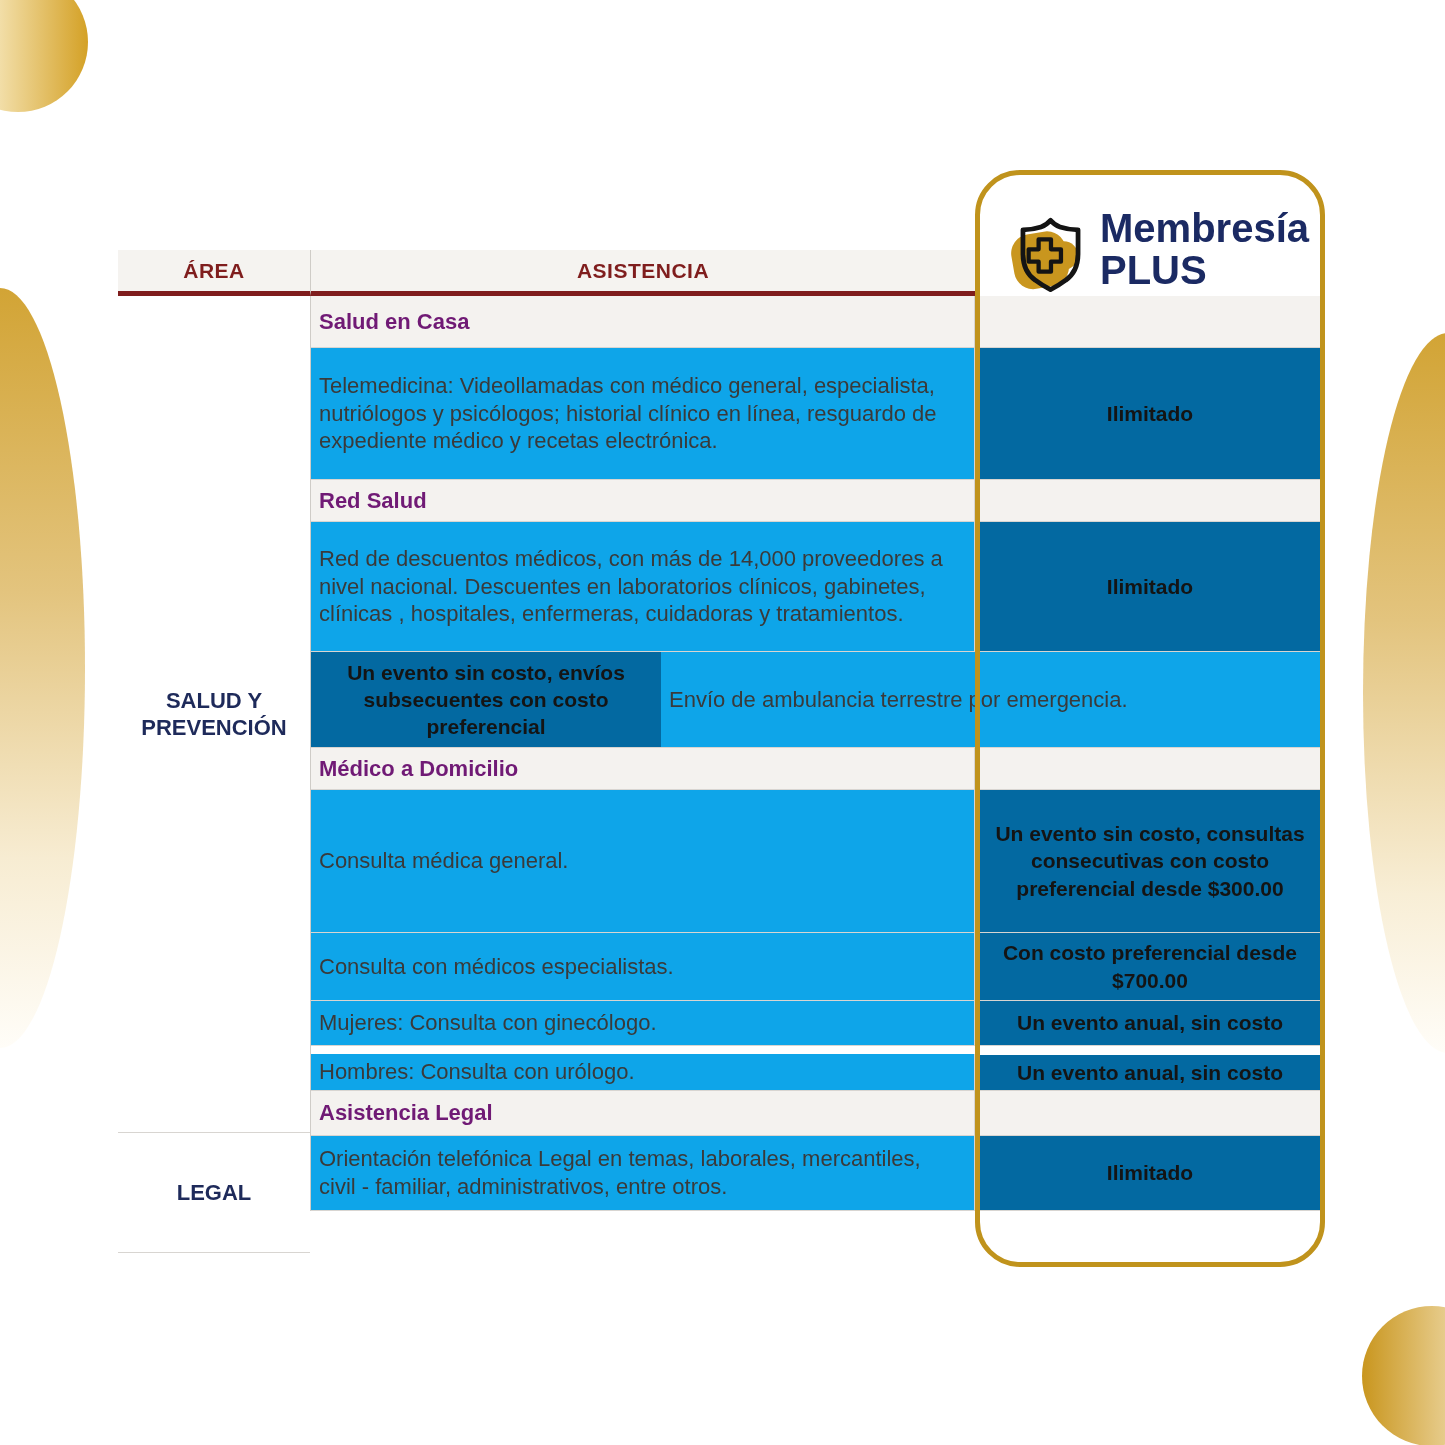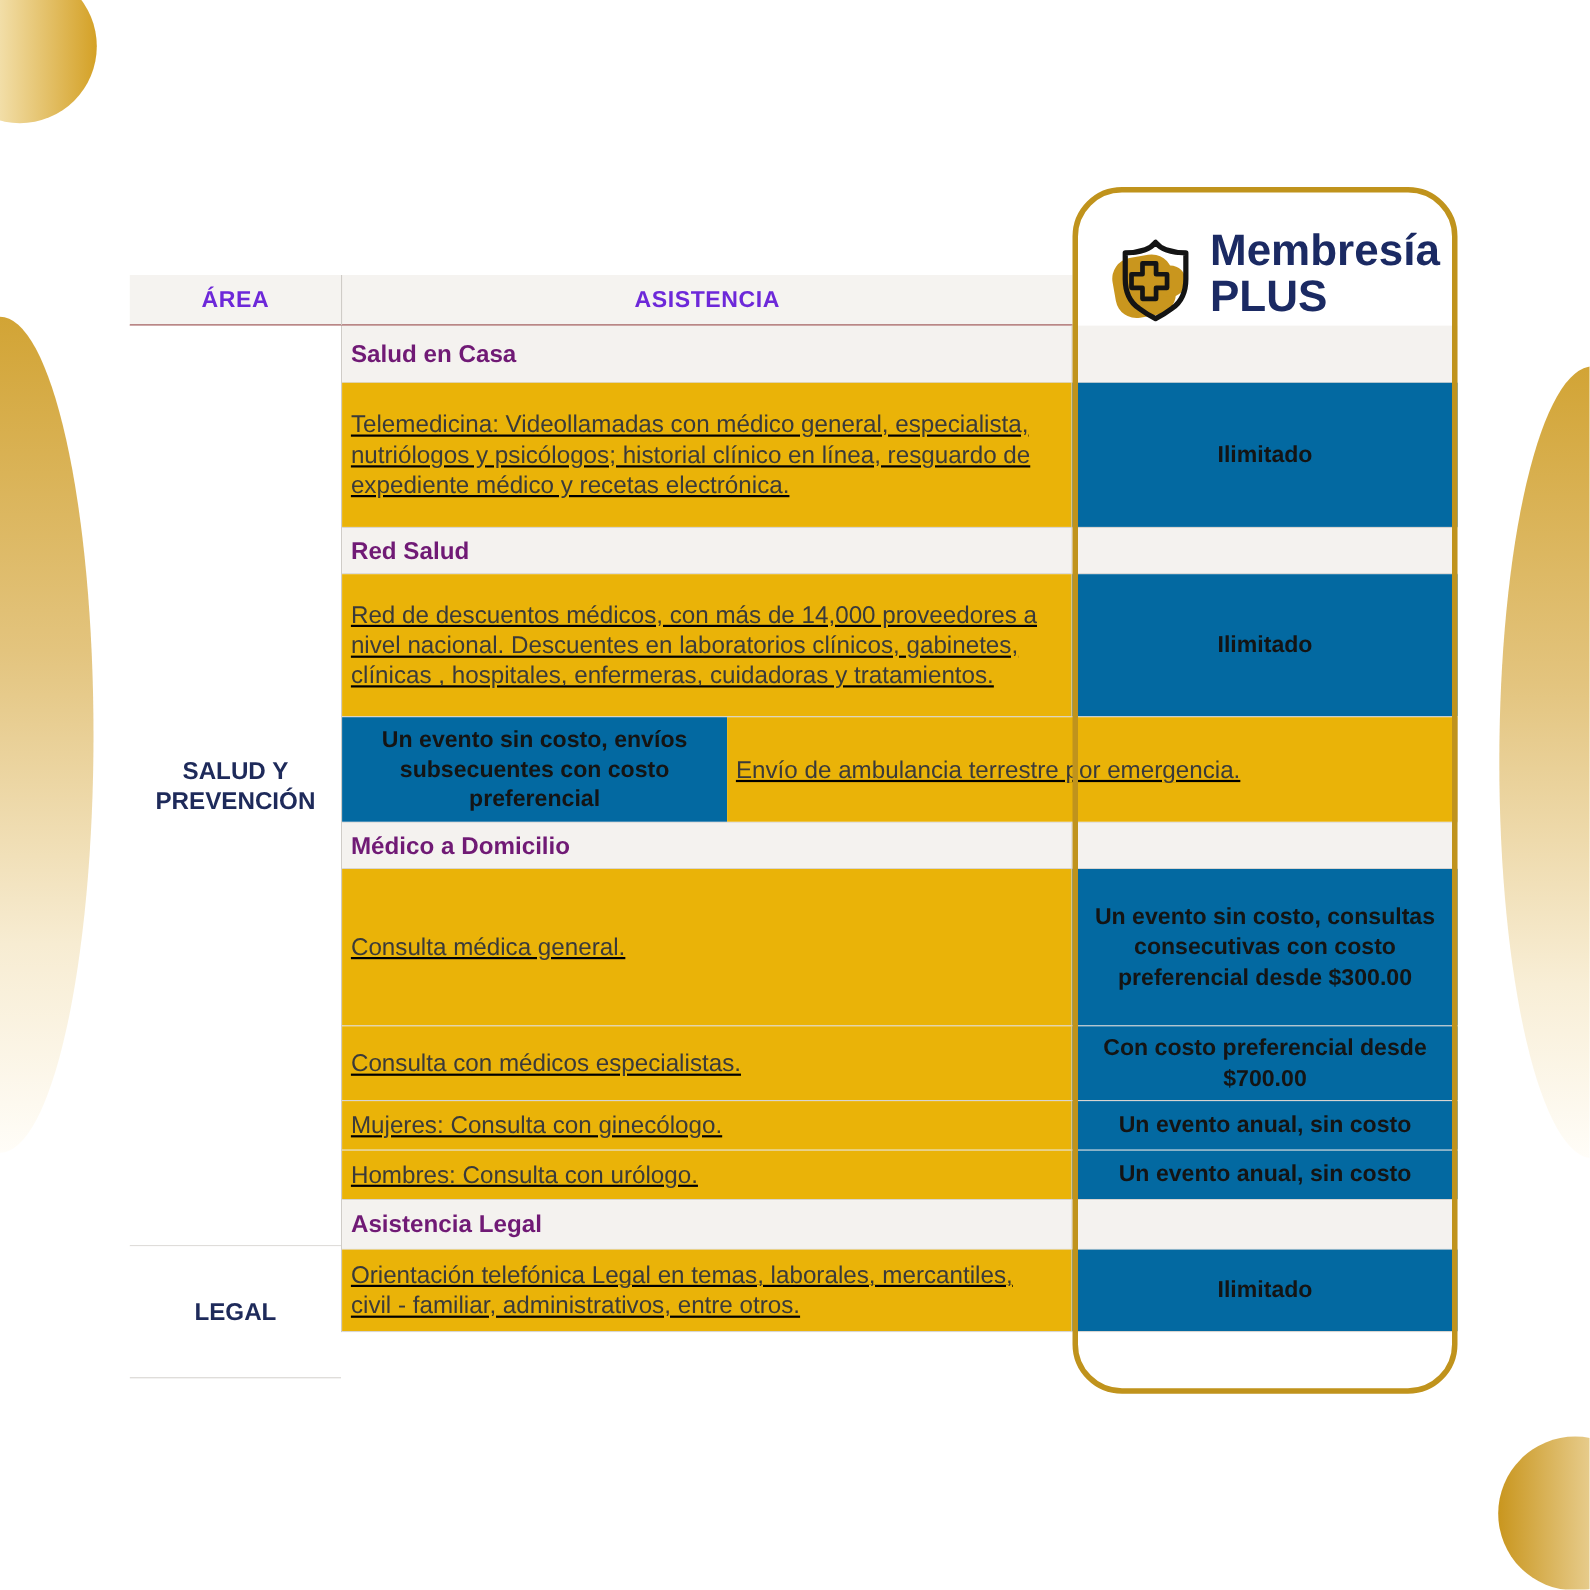"ÁREA" .hdr-cell { border-bottom: 1px solid #7f1d1d -> 5px solid #7f1d1d; color: #6d28d9 -> #7f1d1d }
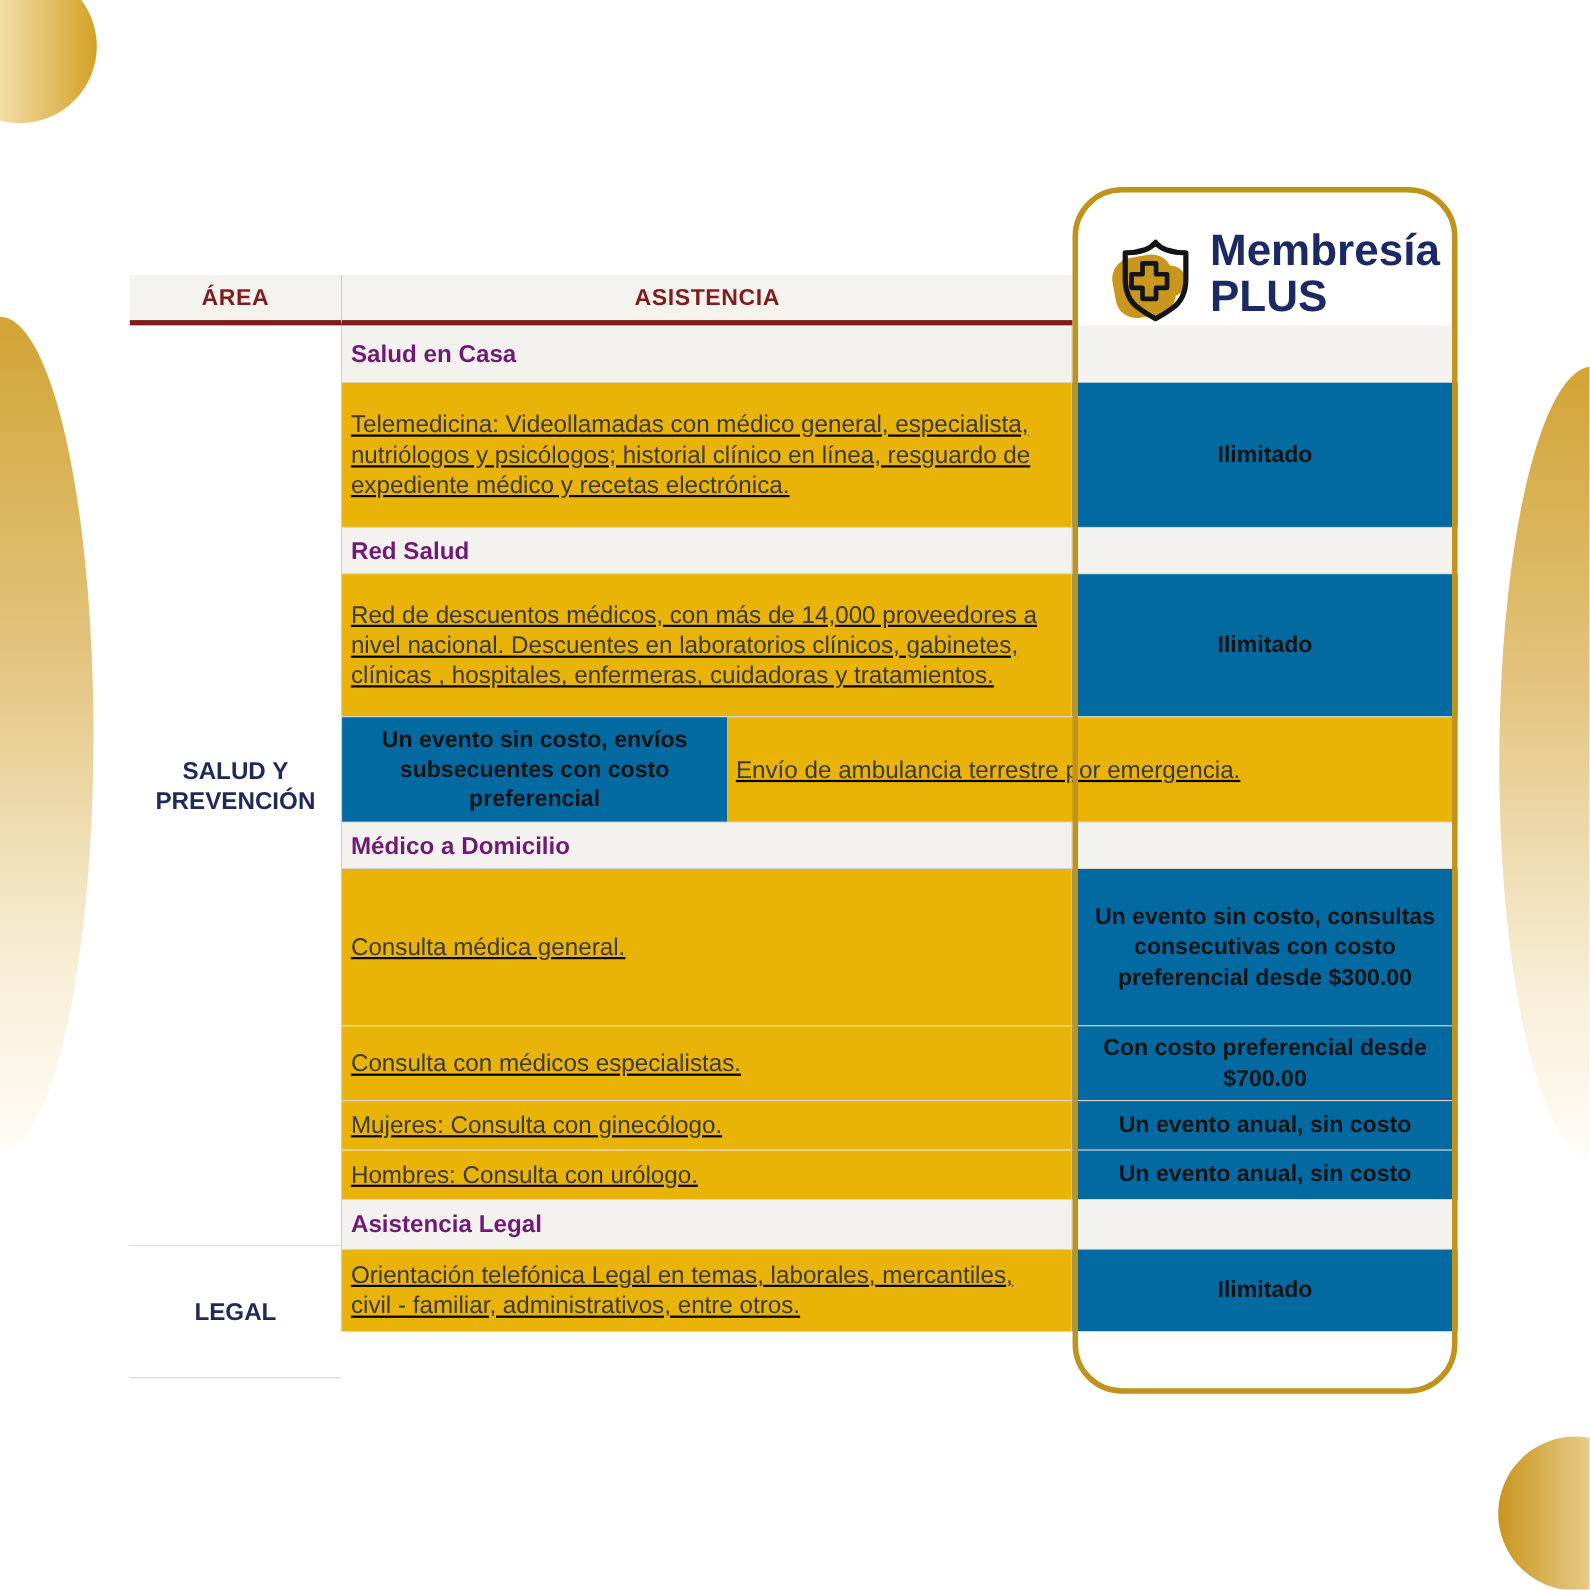"Telemedicina: Videollamadas con médico" .row.item .cell.asis { background: #eab308 -> #0ea5e9; text-decoration: underline -> none }
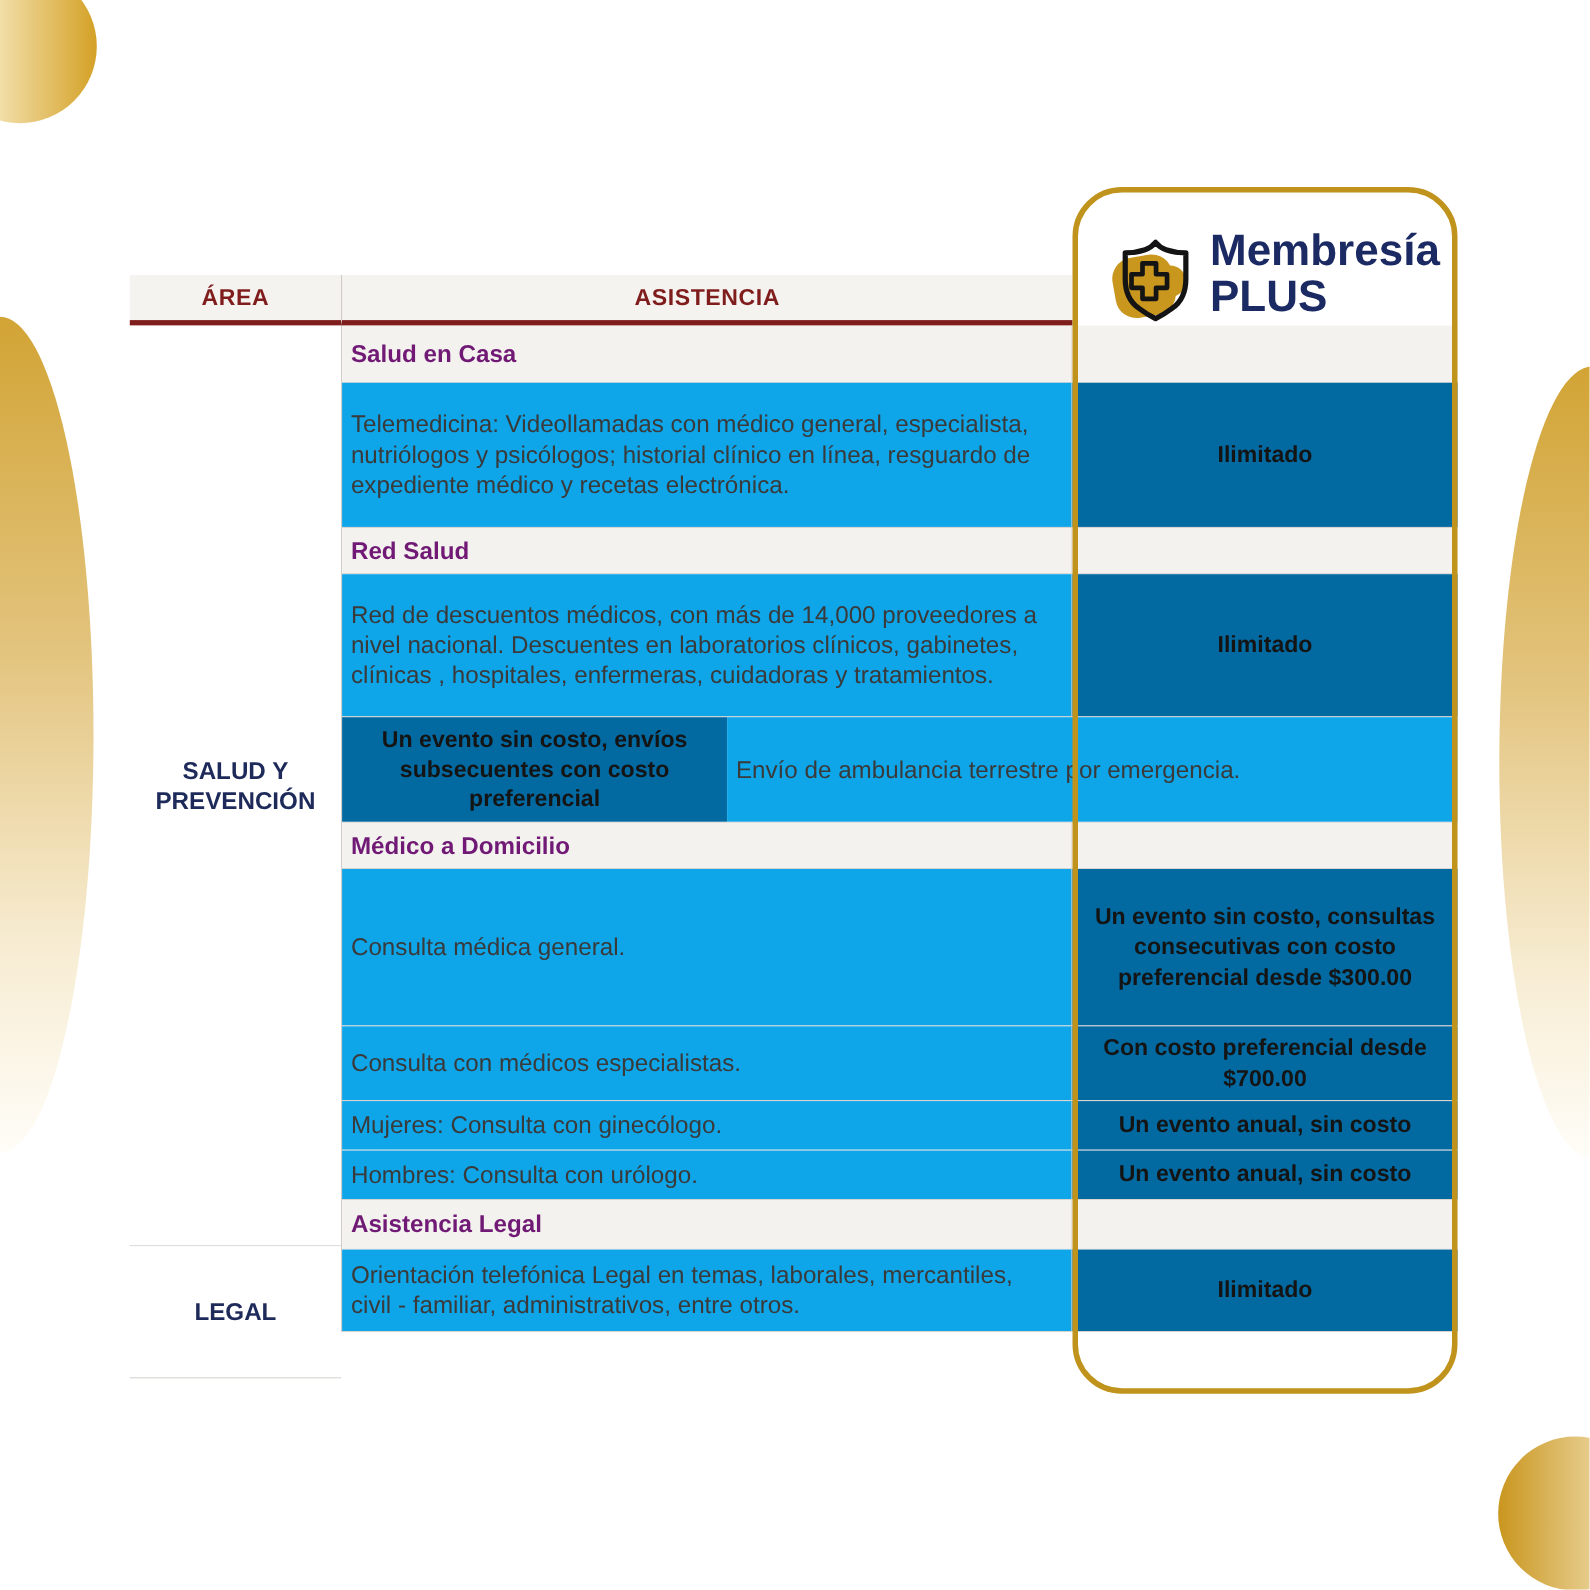"Hombres: Consulta con urólogo." div.row { align-items: none -> flex-end }
